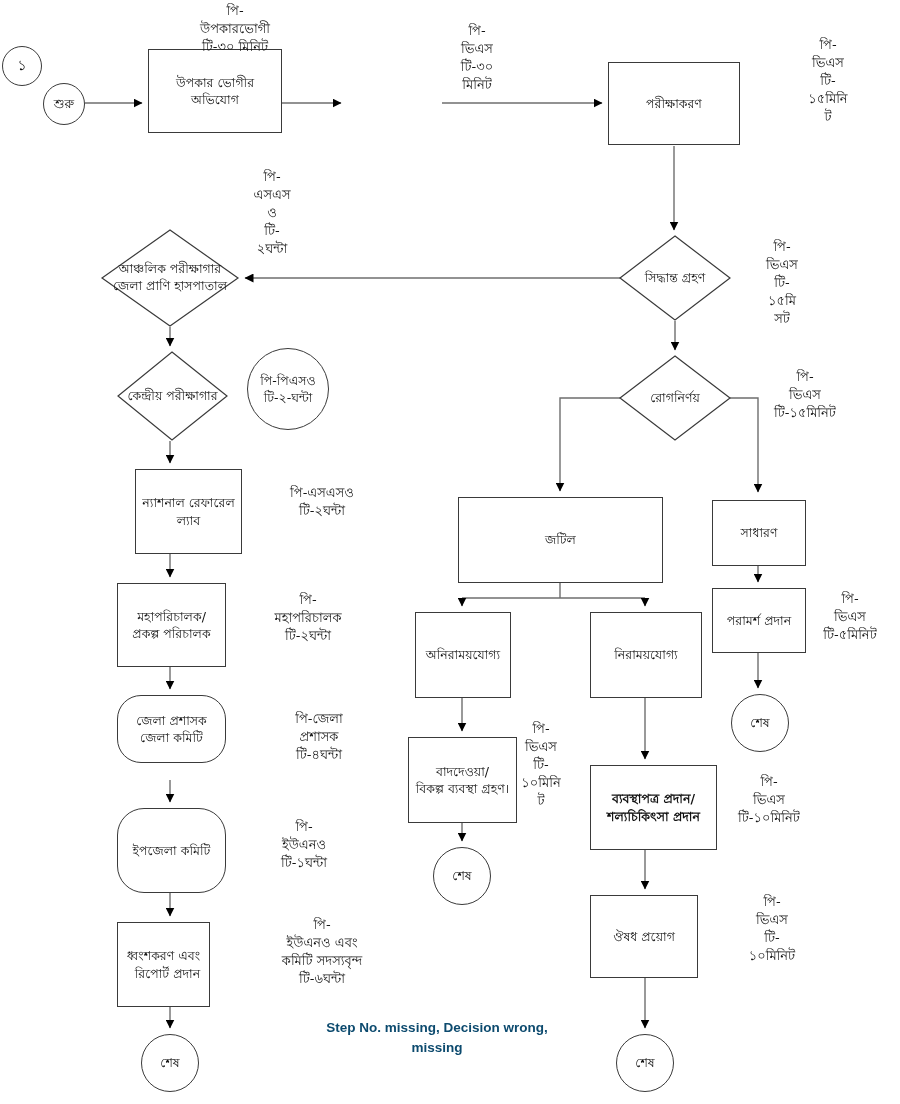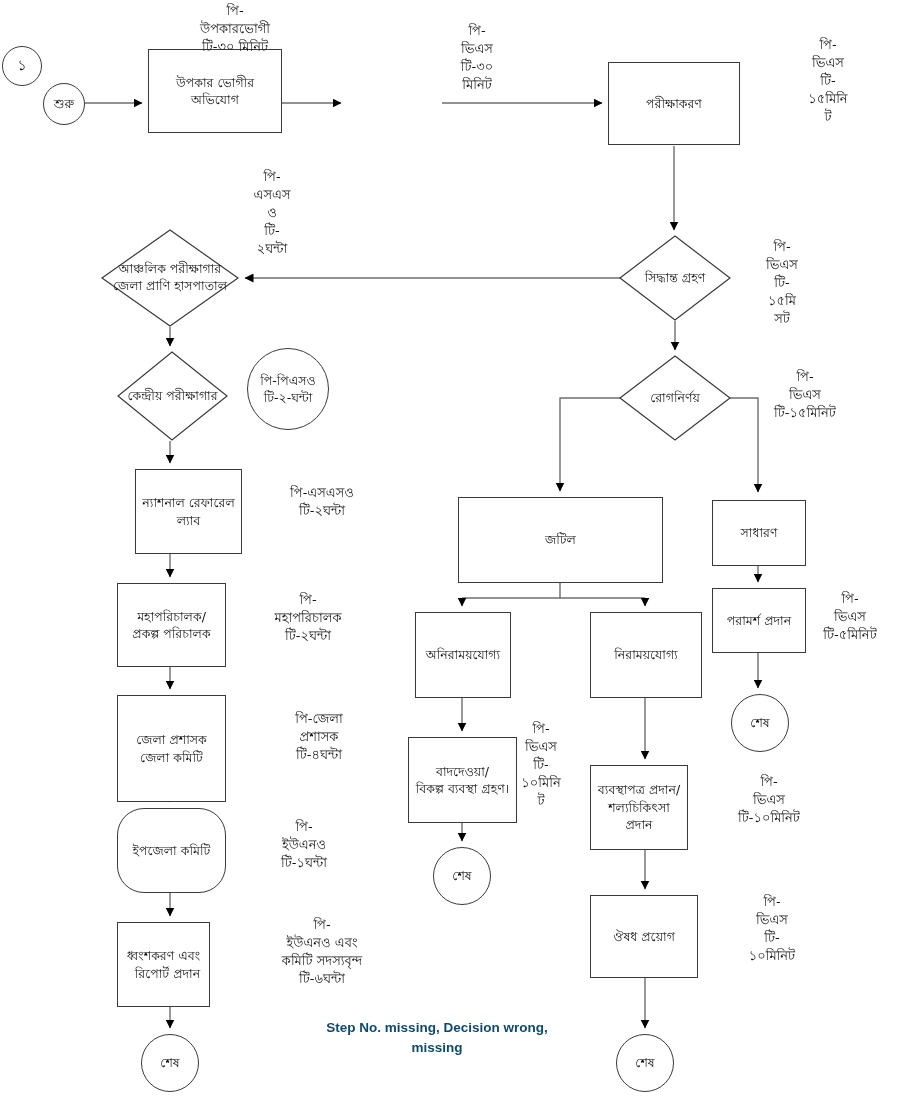"জেলা প্রশাসক" div.node { border-radius: none -> 24px; height: 107px -> 68px }
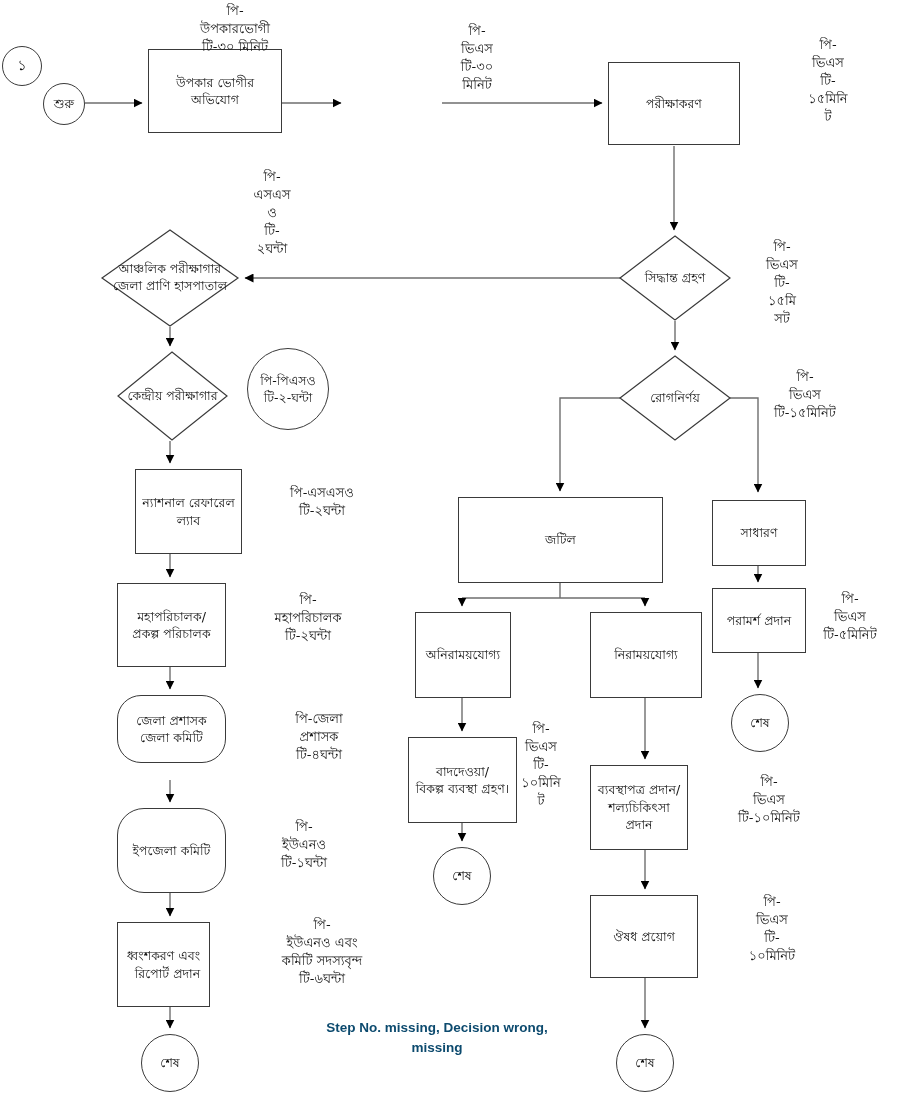"ব্যবস্থাপত্র প্রদান/" div.node { font-weight: none -> bold; width: 98px -> 127px }
